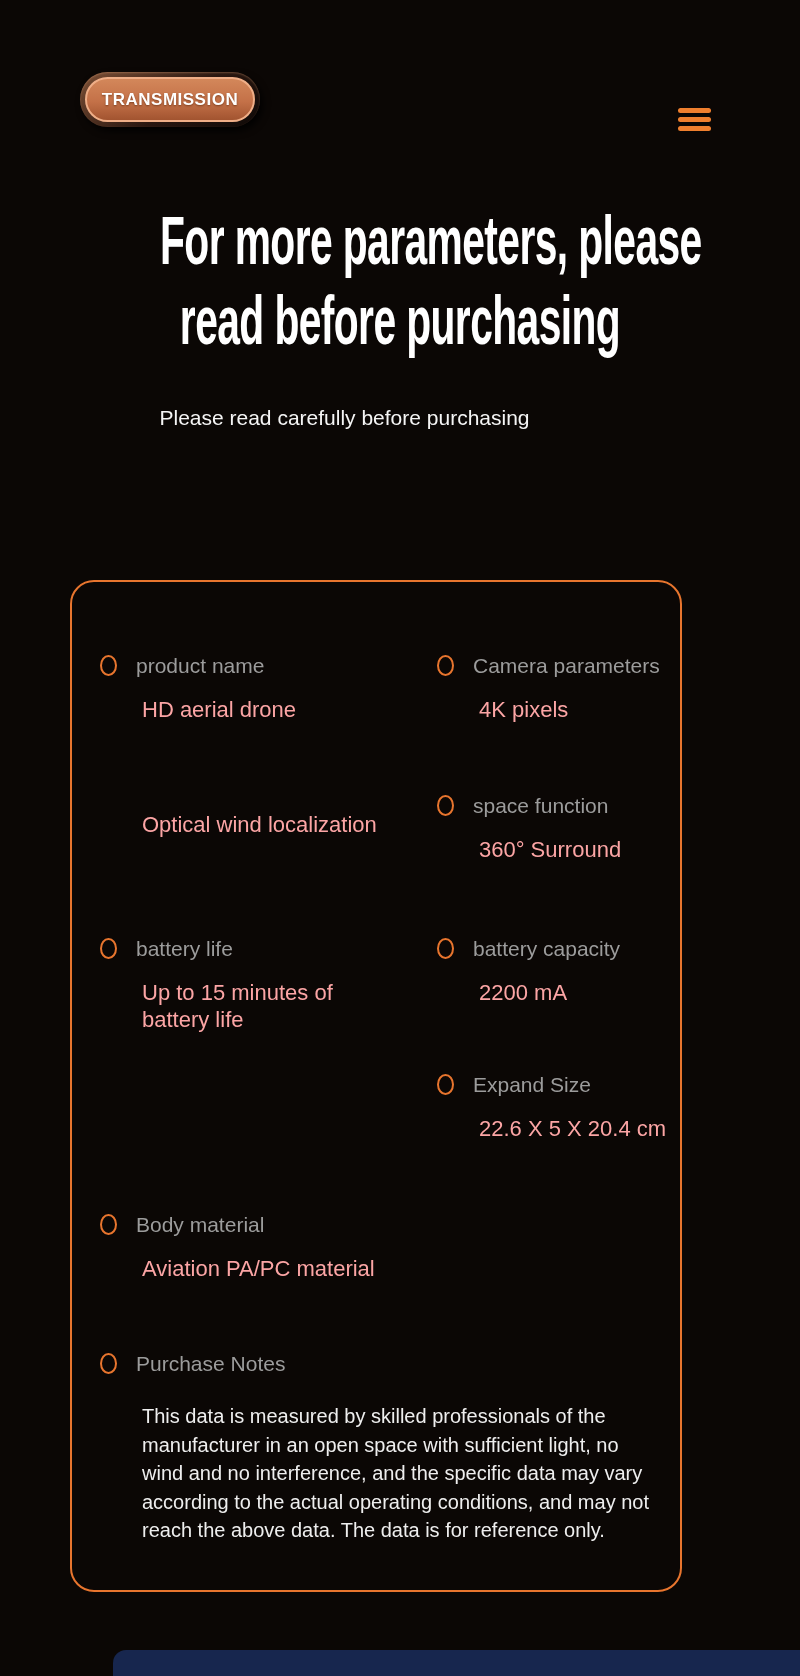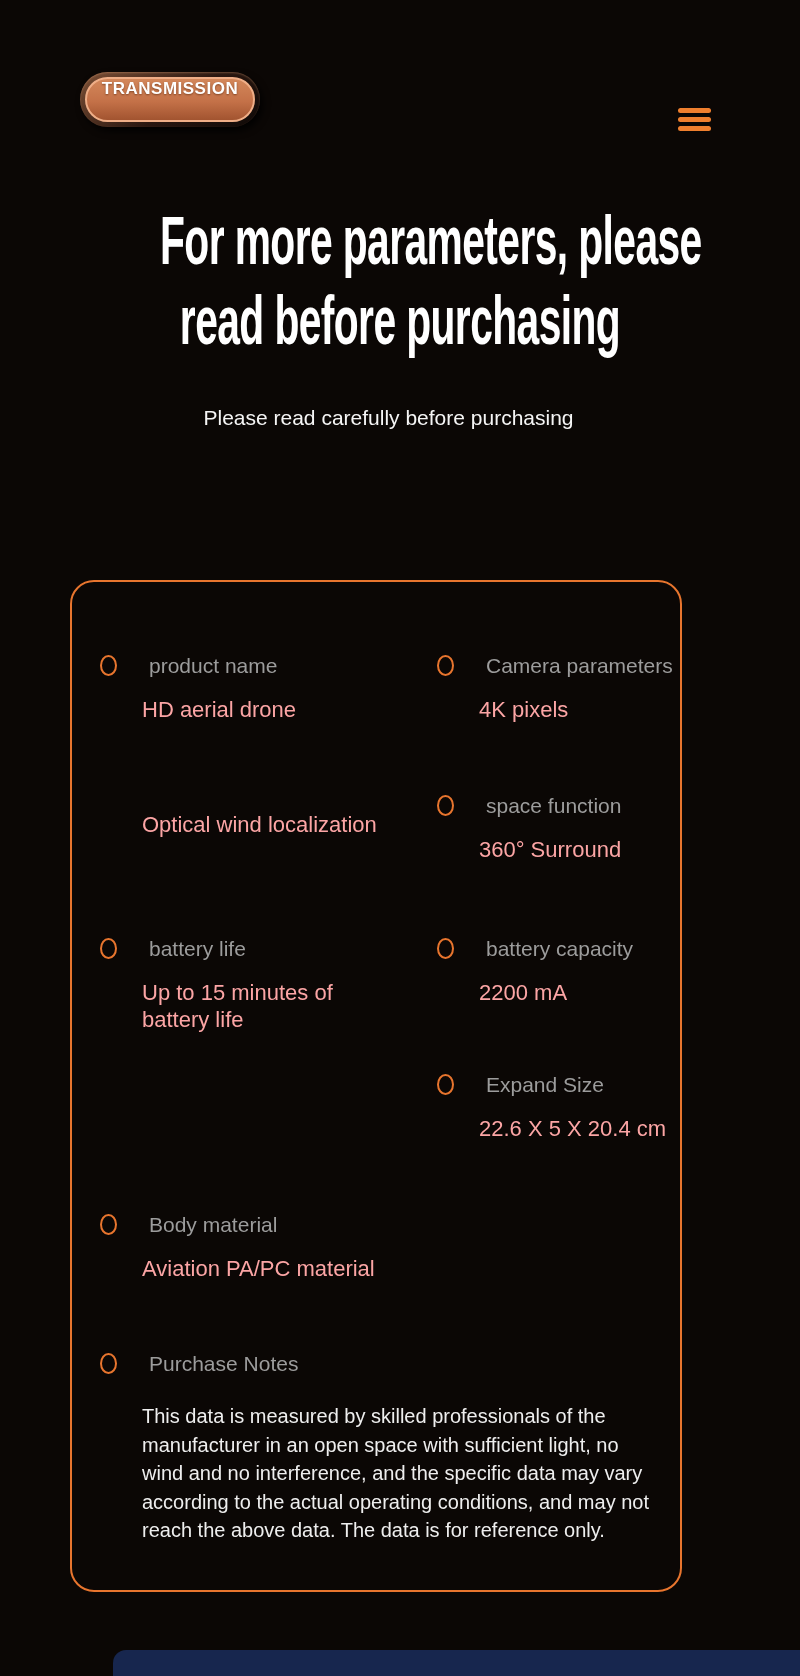"TRANSMISSION" .badge-inner { align-items: flex-start -> center }
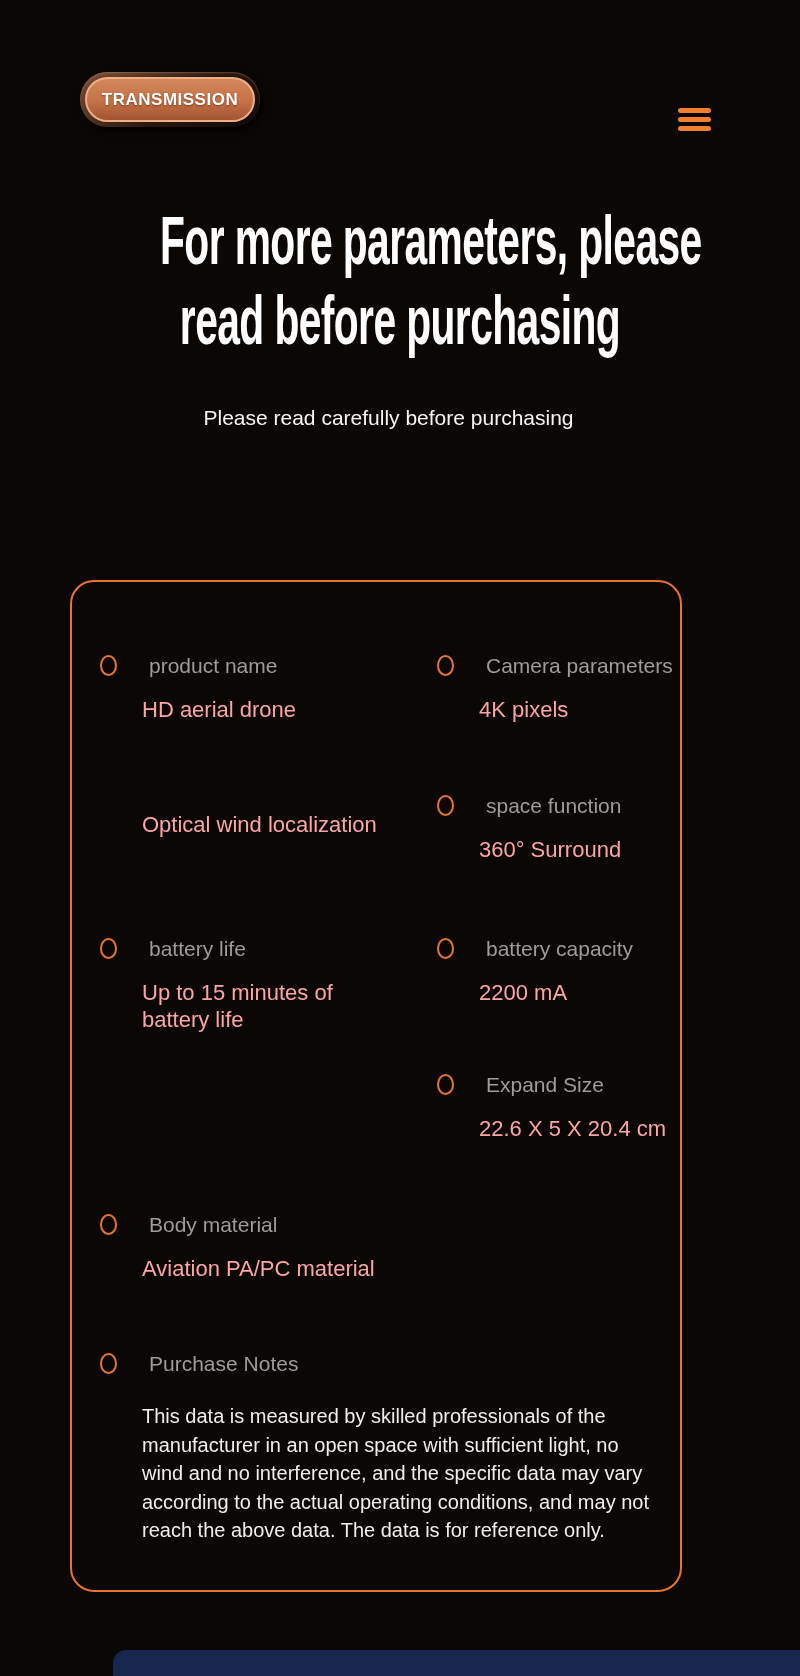"Please read carefully before purchasing" .hero-sub { padding-left: 44px -> none }
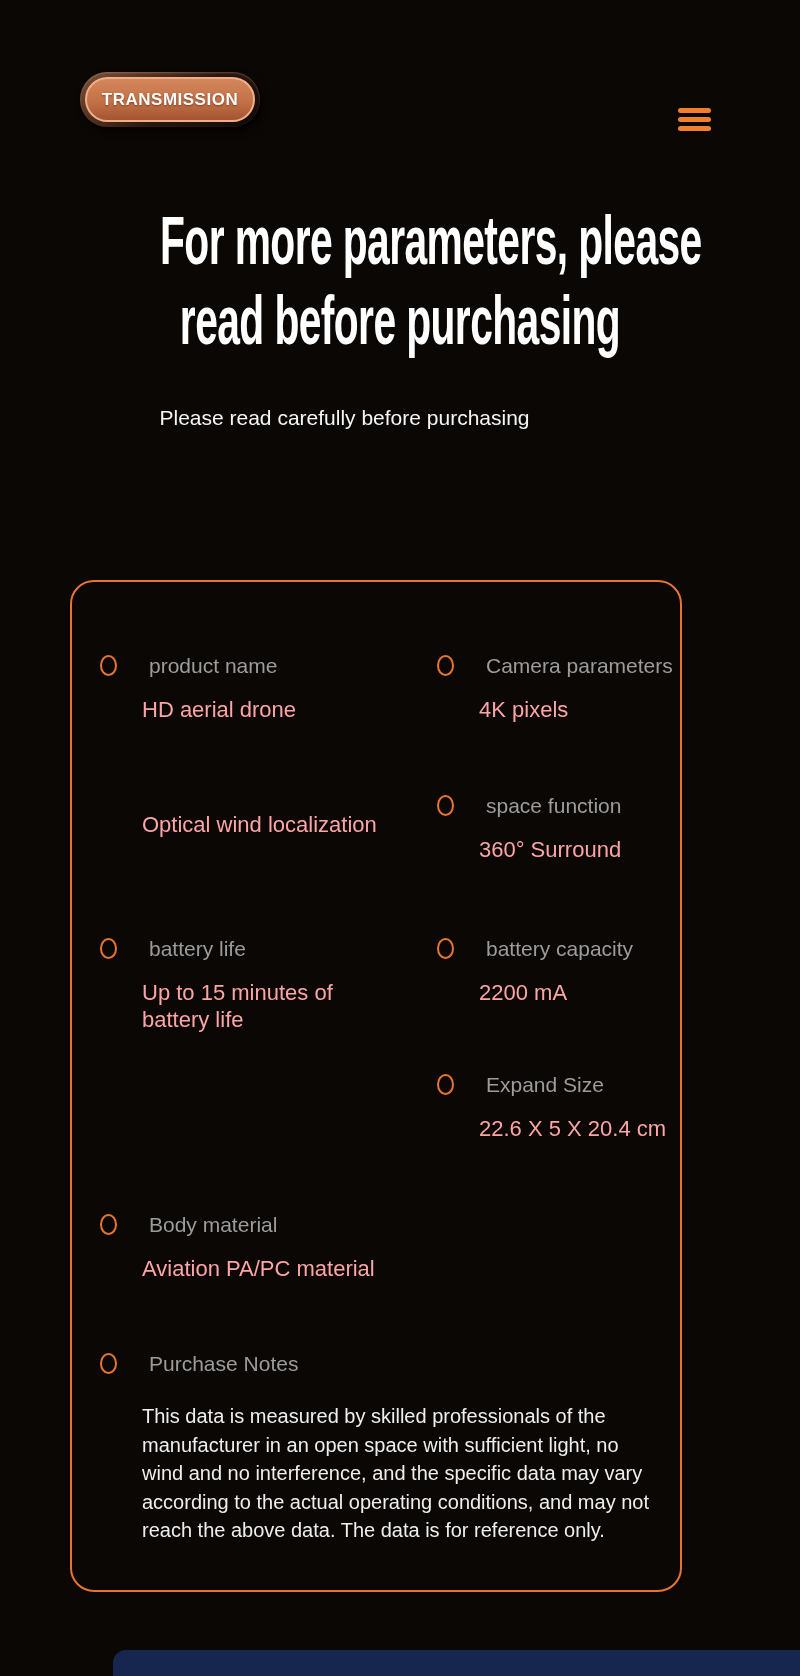"product name" .cell .head { gap: 32px -> 19px }
